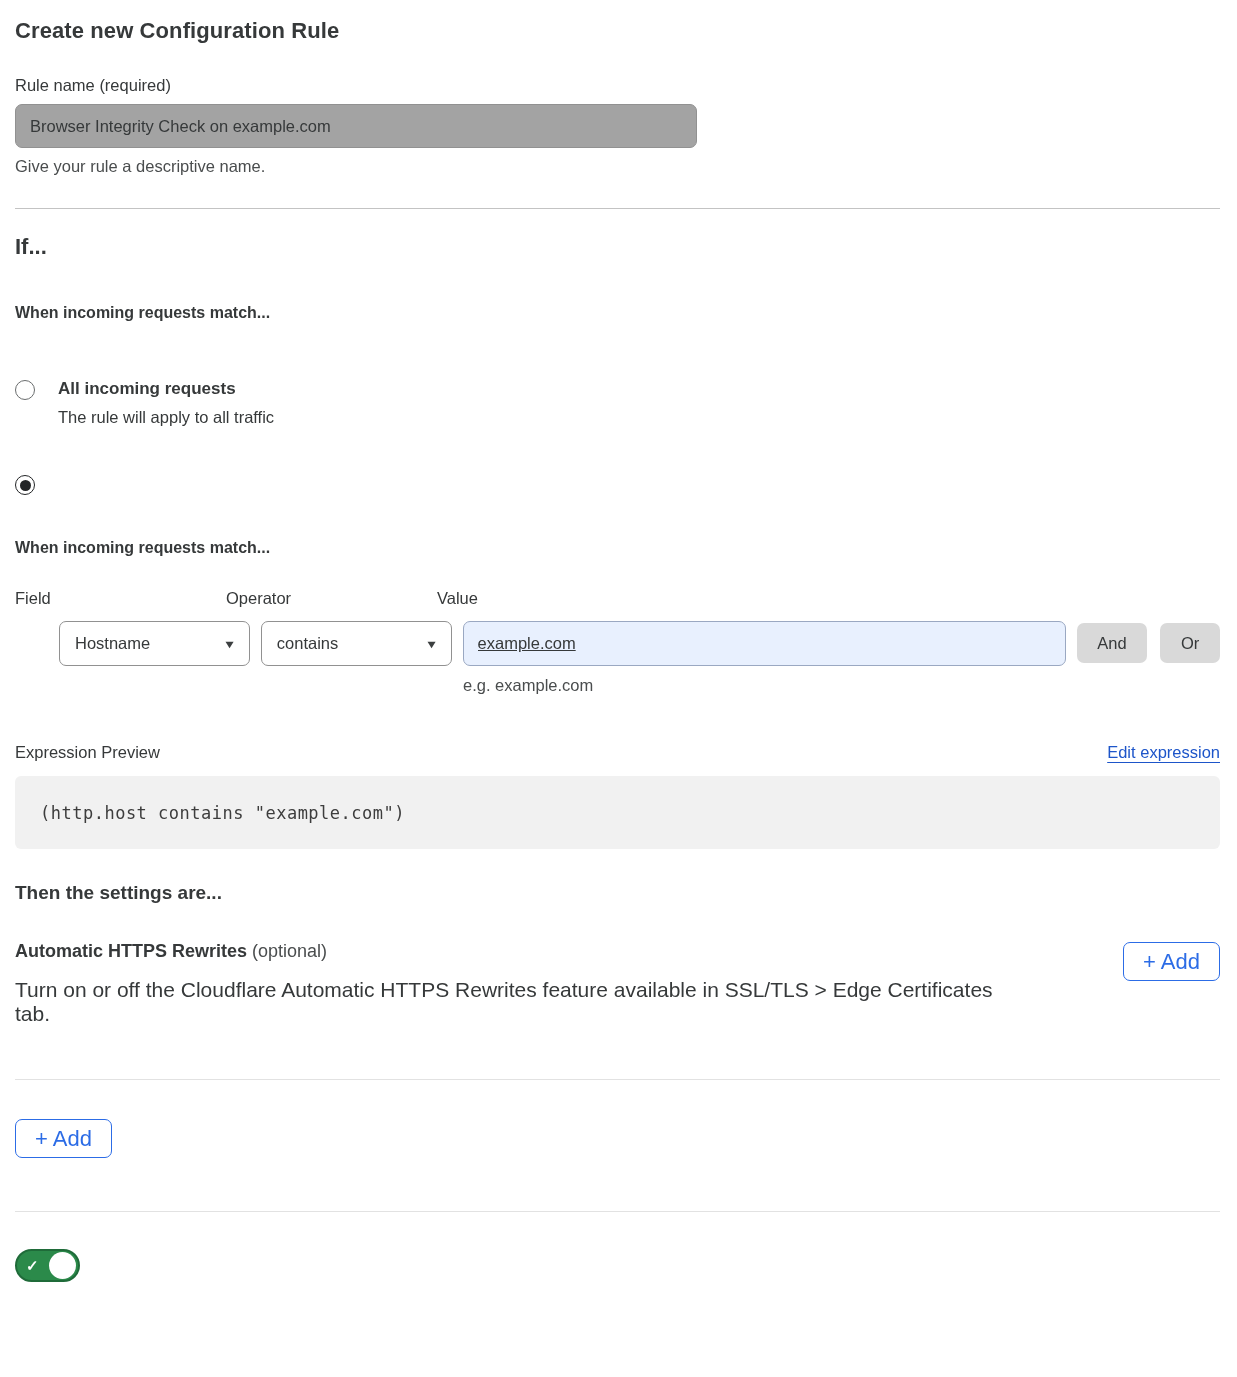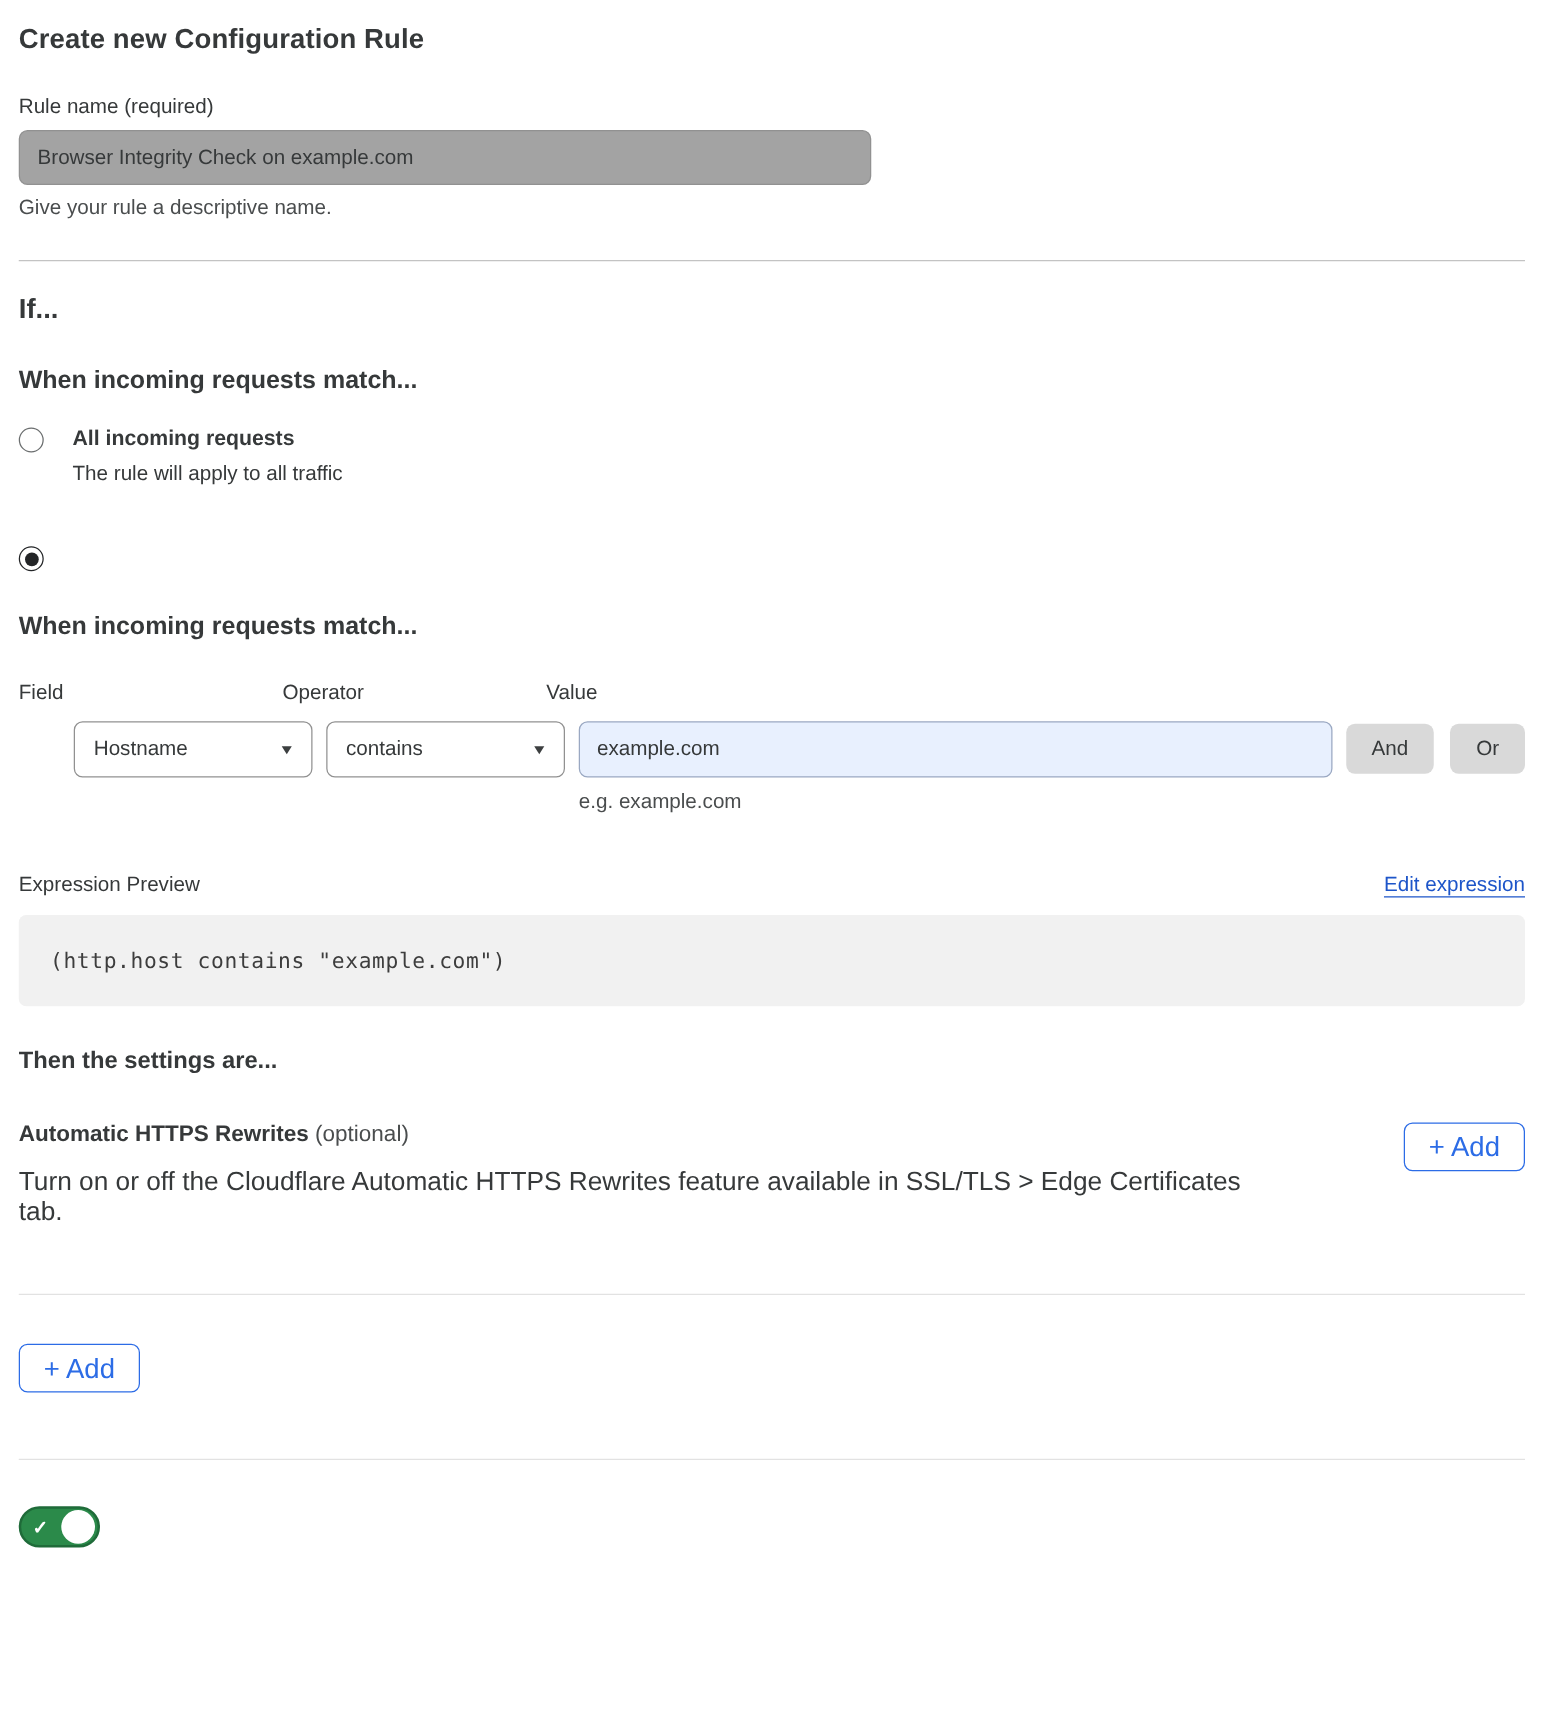"When incoming requests match..." .h-match { font-size: 20px -> 16px; margin-top: 33px -> 44px }
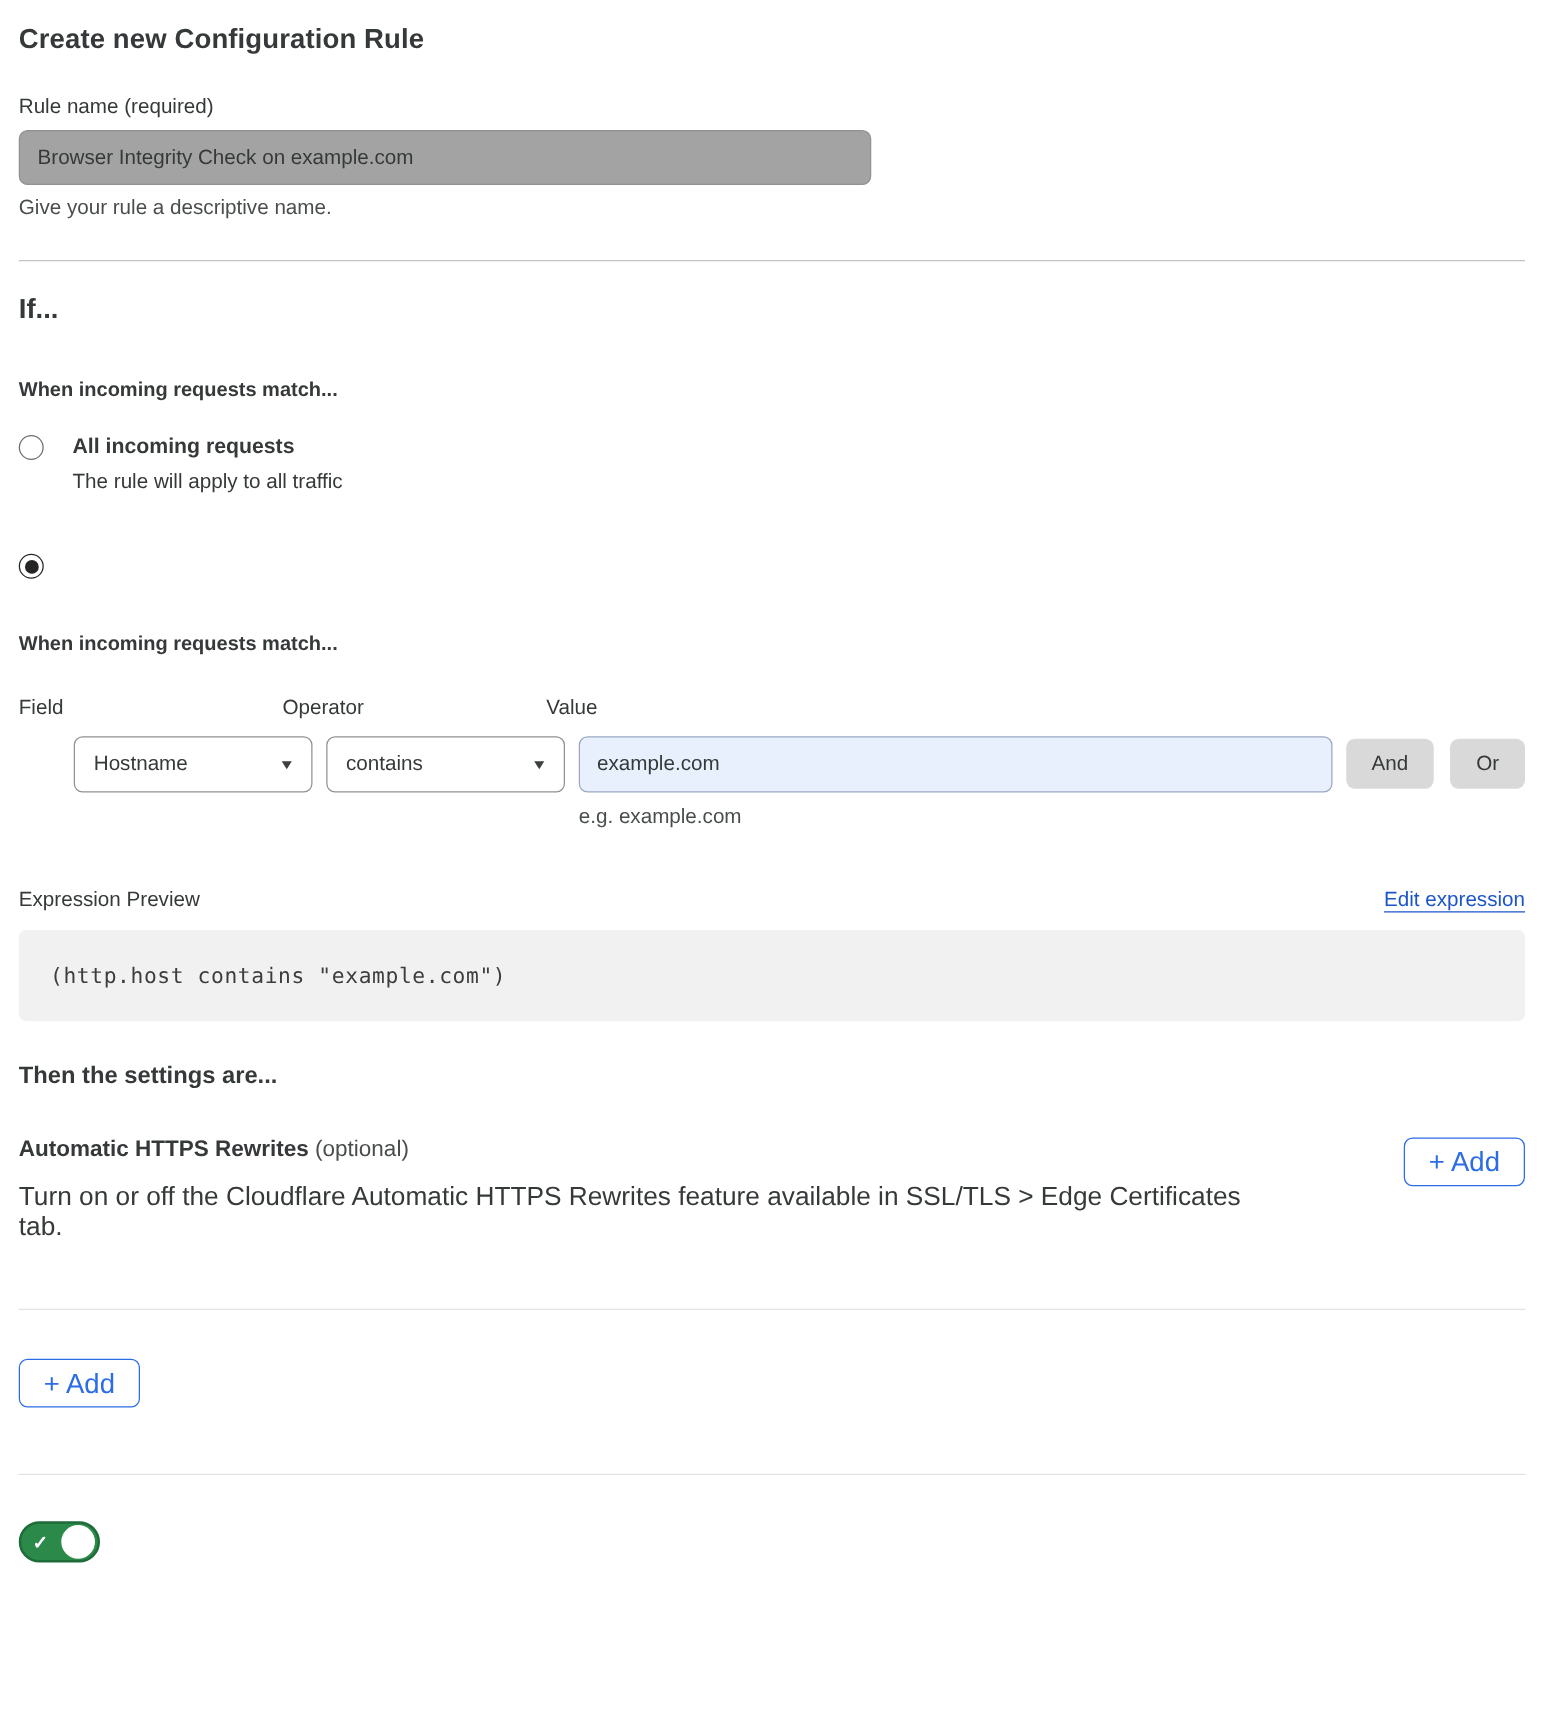"All incoming requests" .radio-option { margin-top: 24px -> 56px }
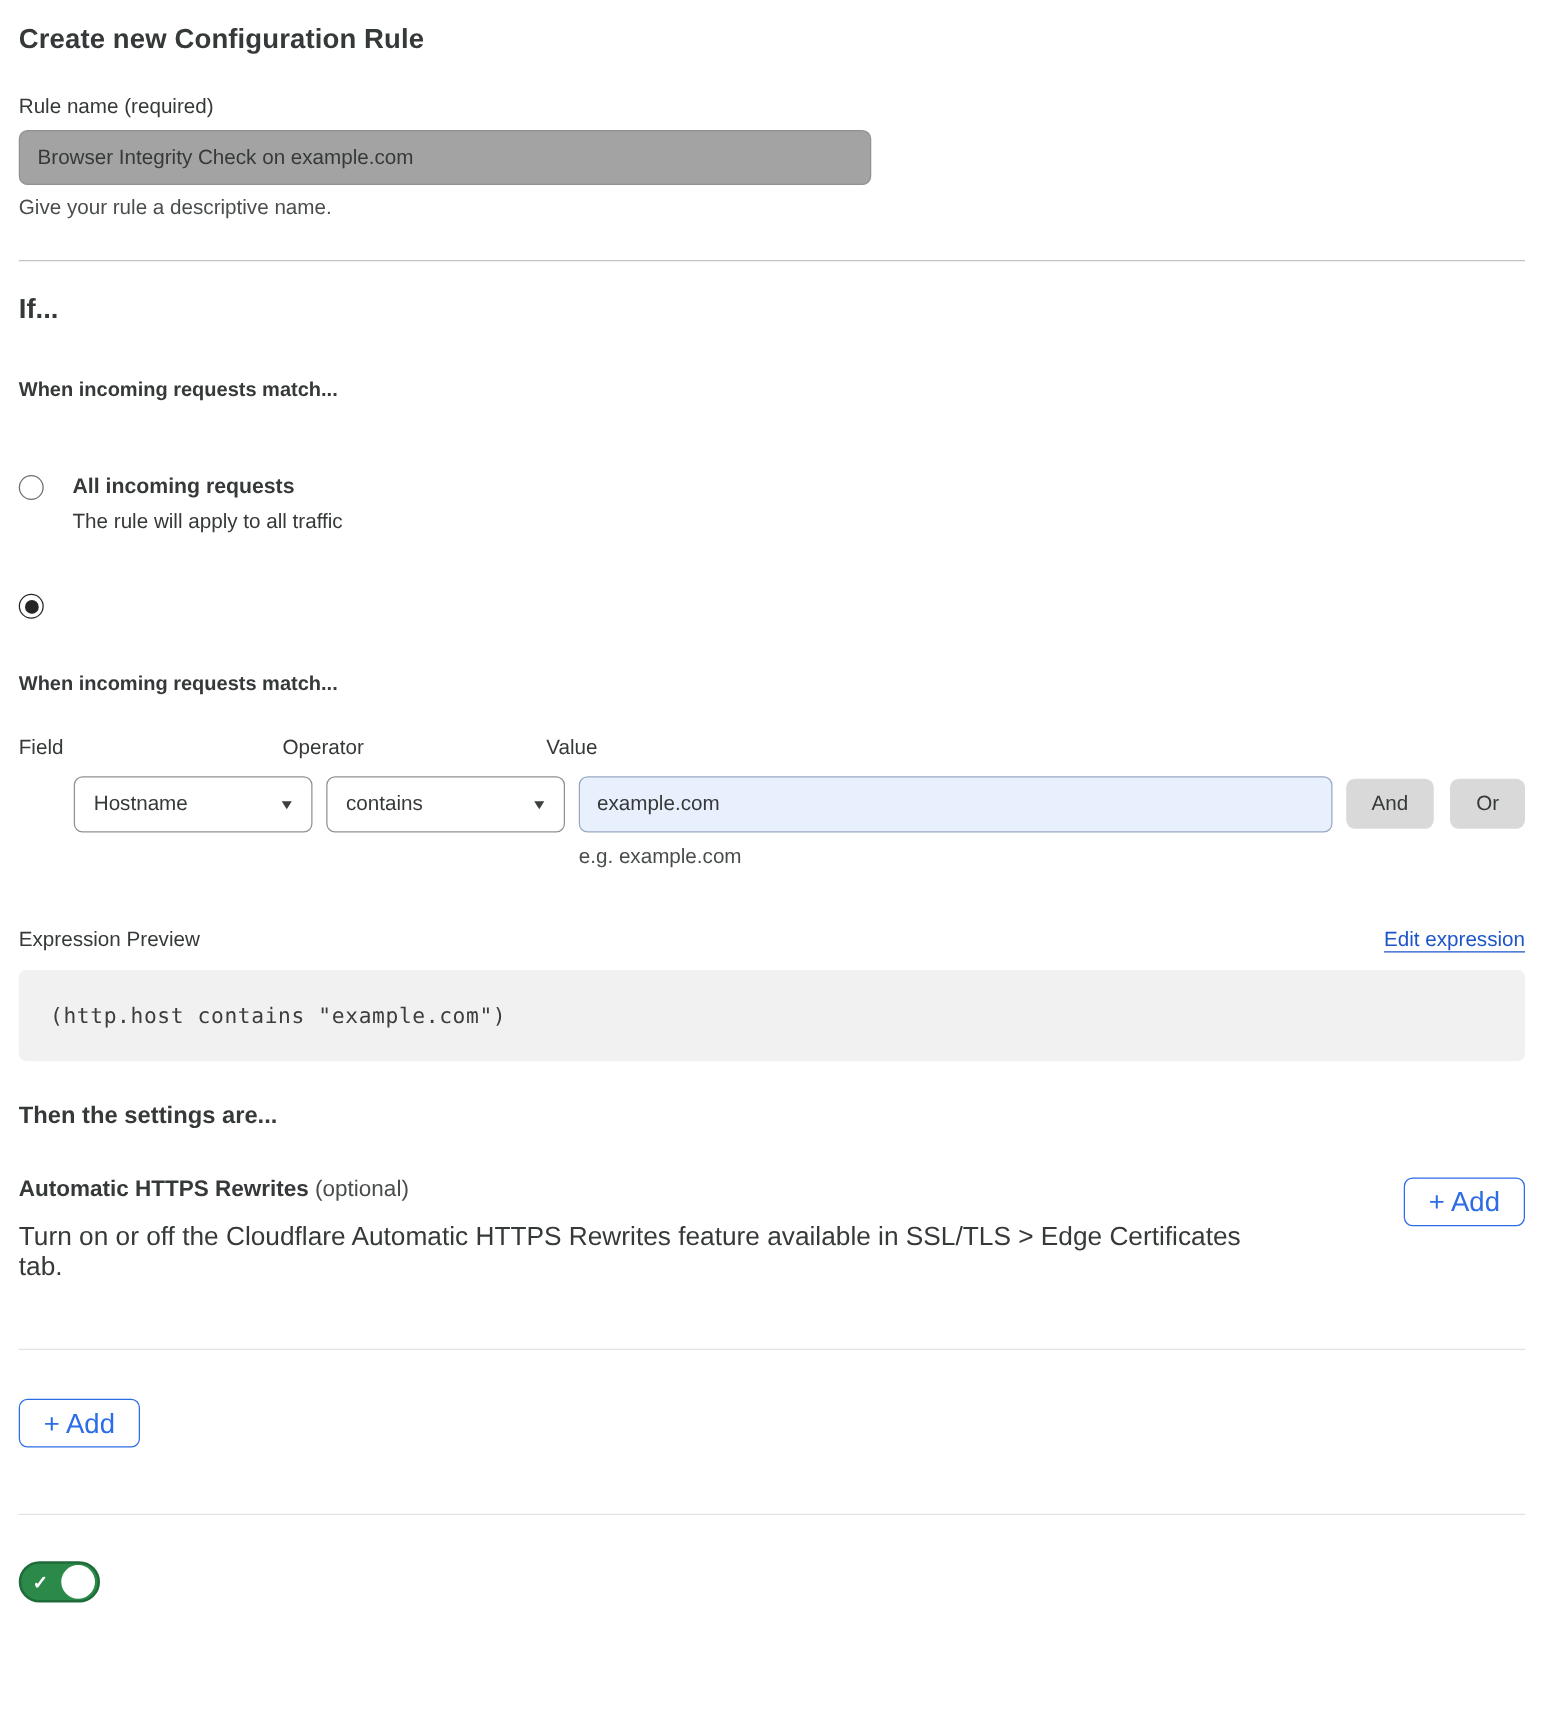"example.com" .value-input { text-decoration: none -> underline }
